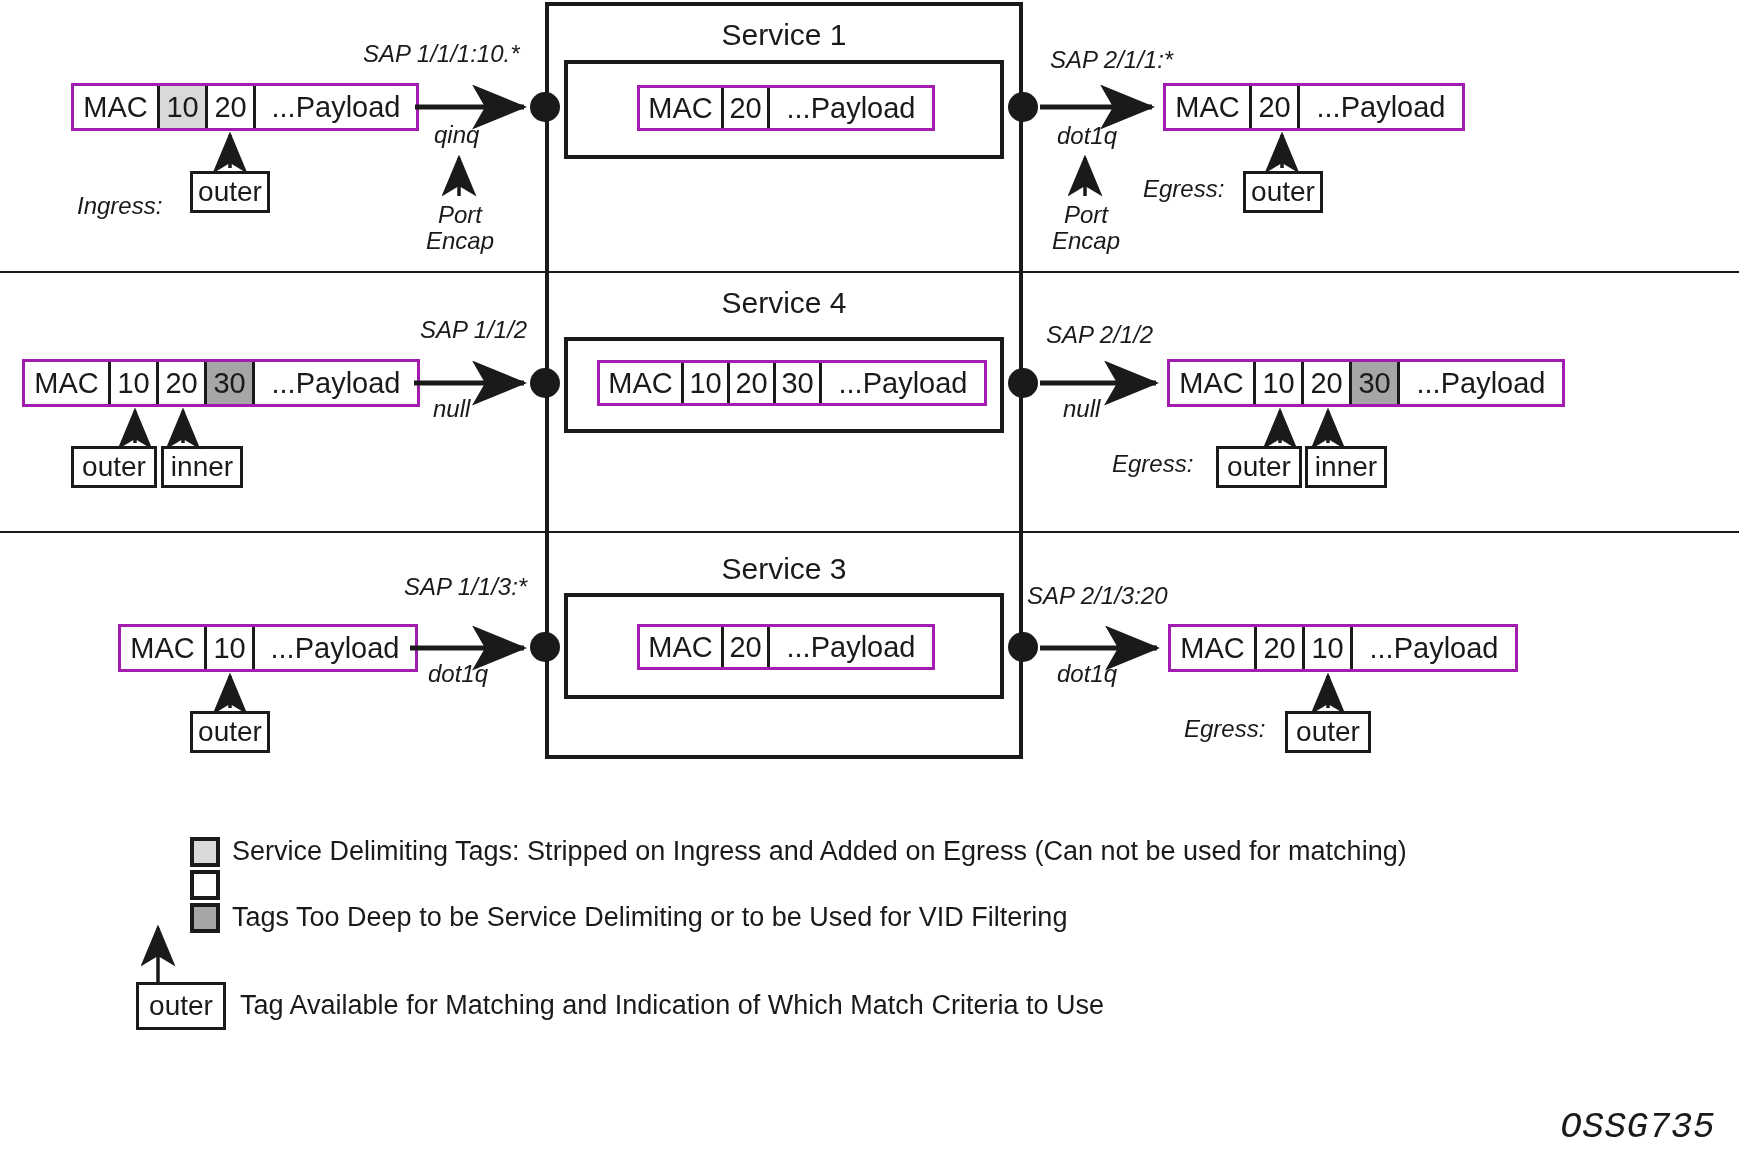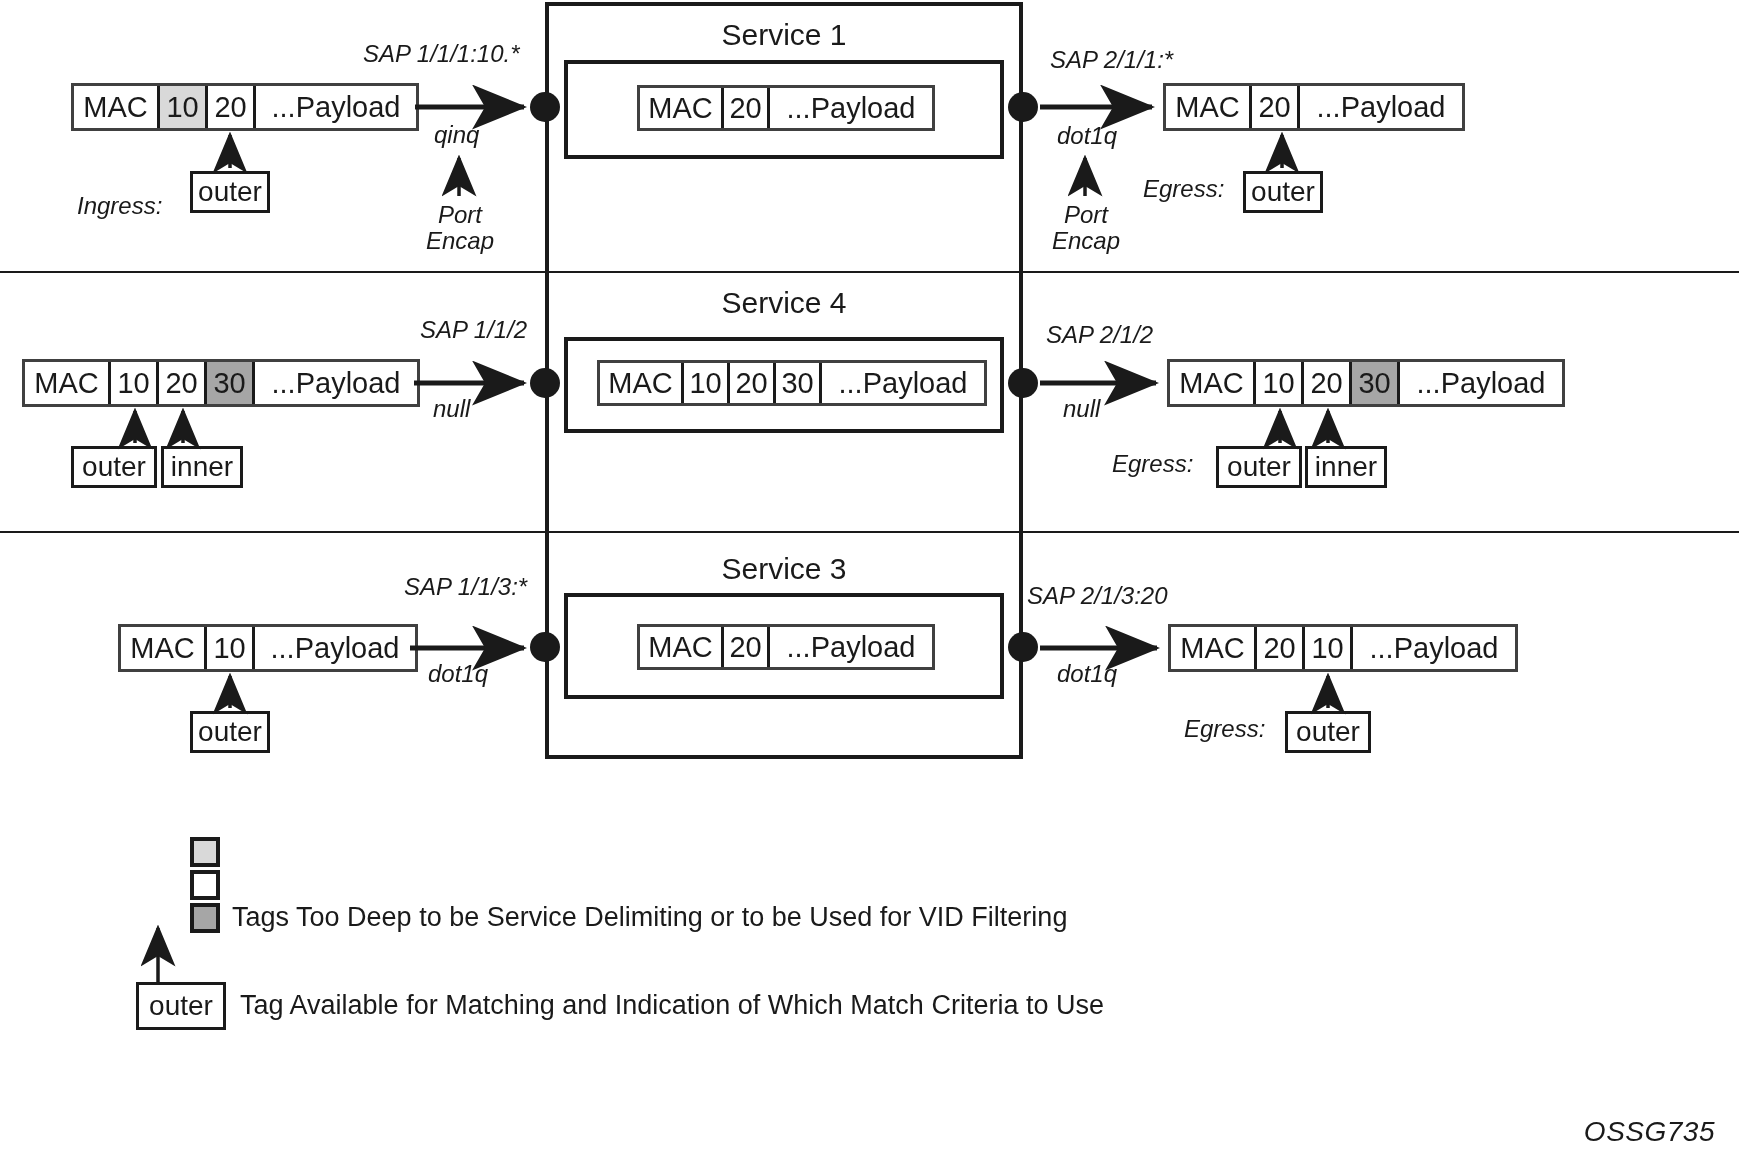"MAC" .frame { border: 3px solid #404040 -> 3px solid #a21caf }
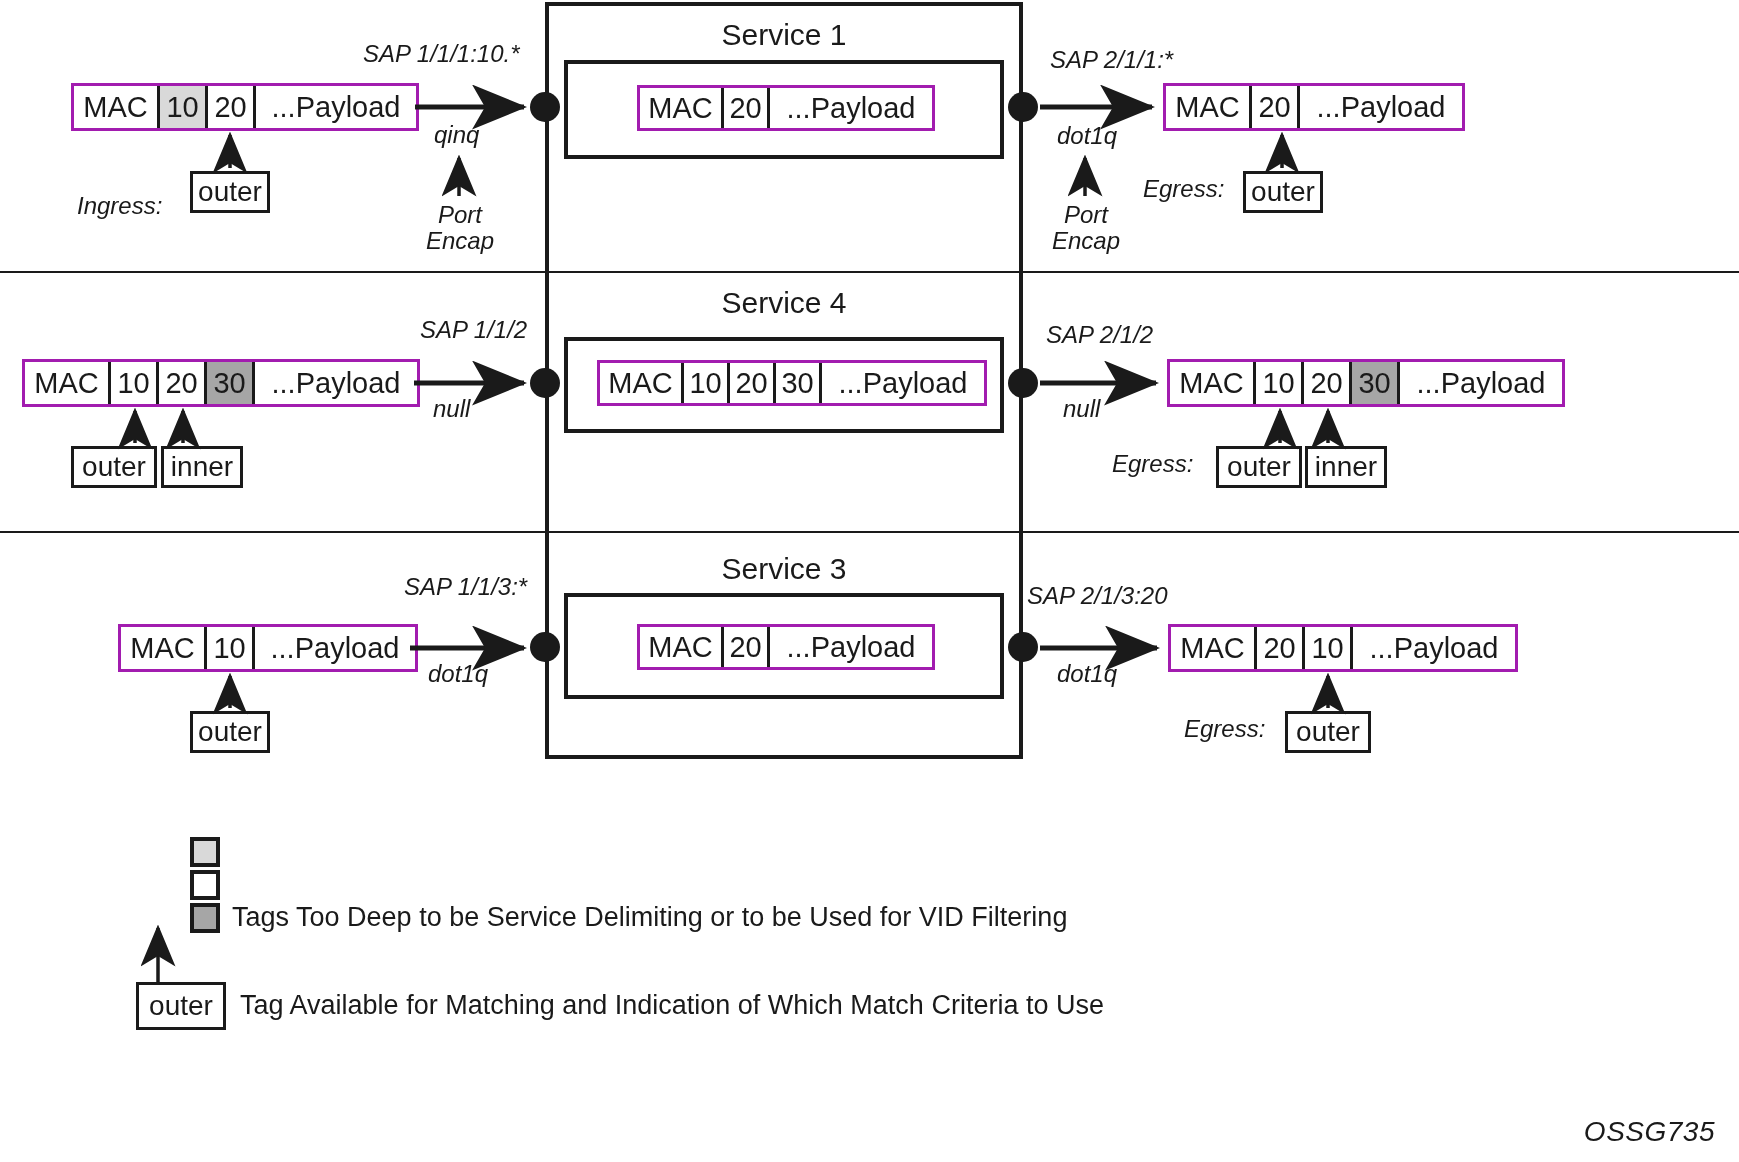"Service Delimiting Tags: Stripped on" div.legend-text { html: none -> <div>Service Delimiting Tags: Stripped on Ingress and Added on Egress (Can not be used for matching)</div> }
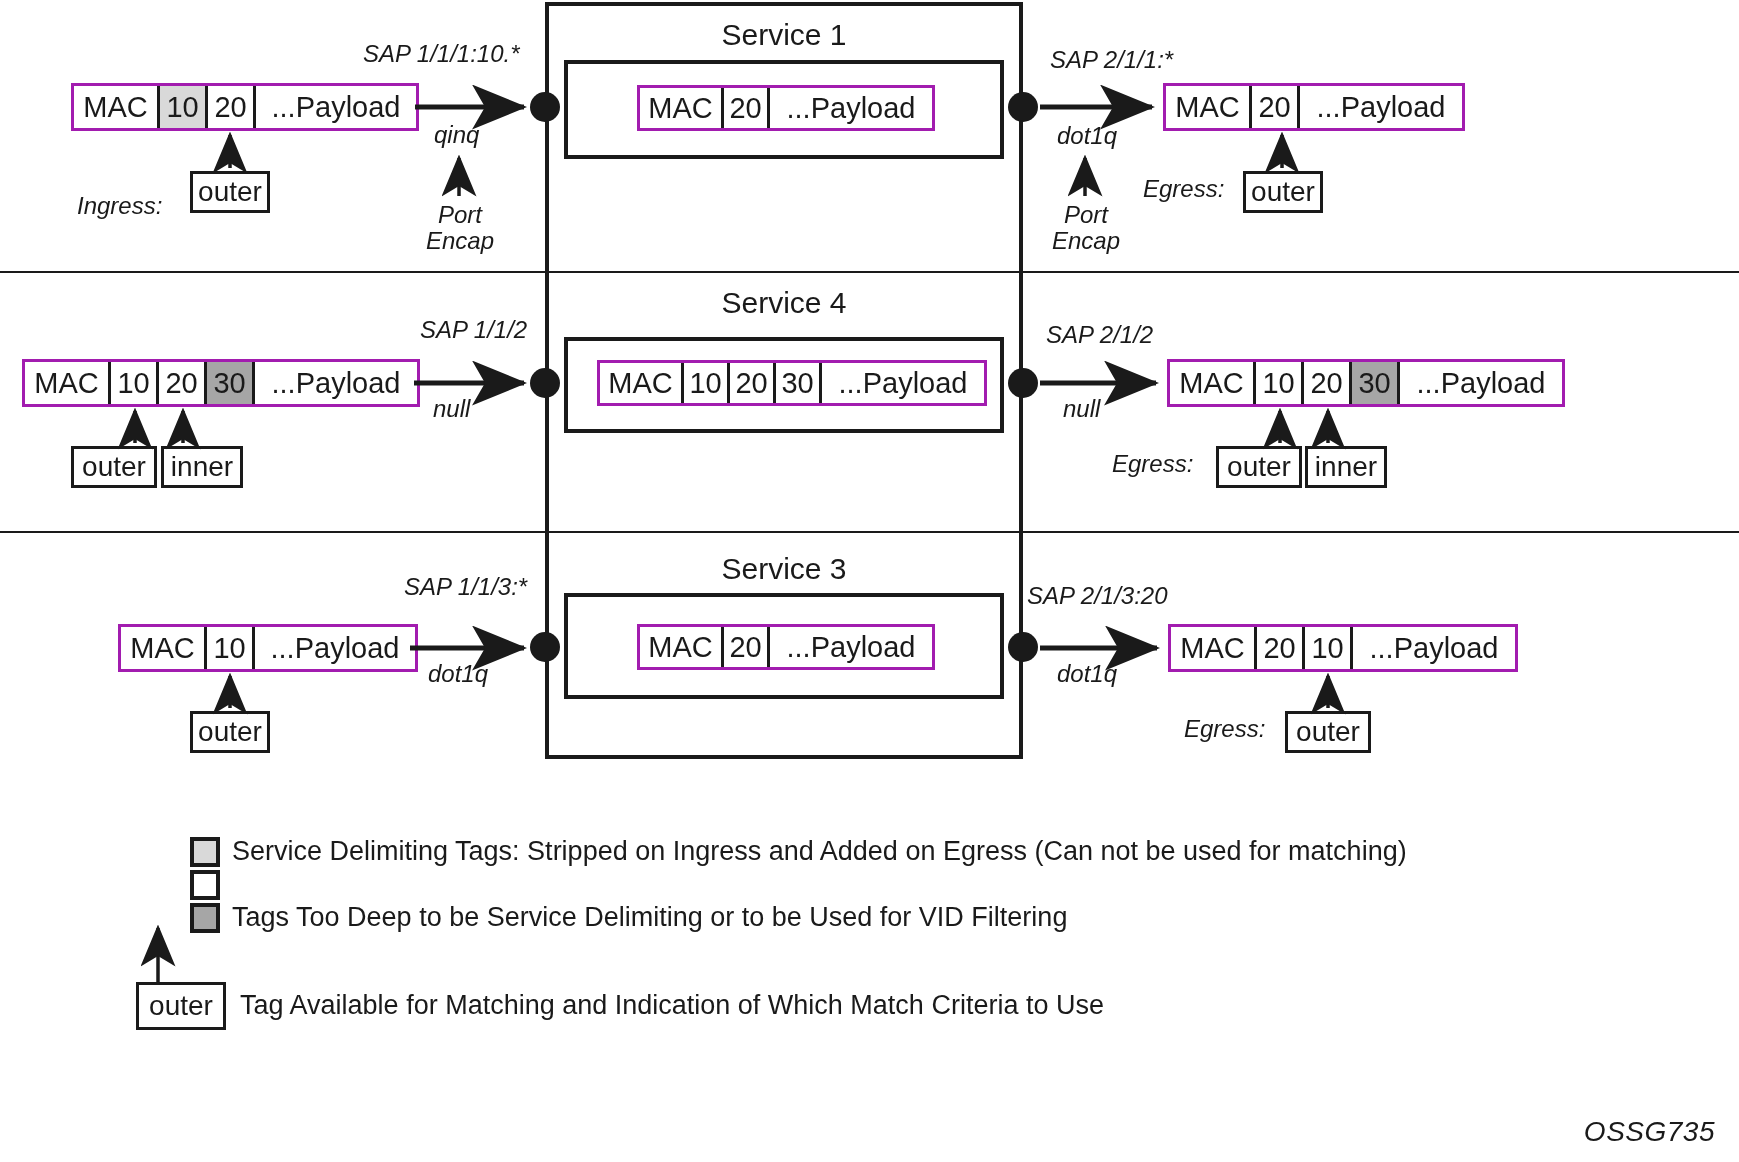"OSSG735" .figid { font-family: Liberation Sans, sans-serif -> Liberation Mono, monospace; font-size: 28px -> 36px }
